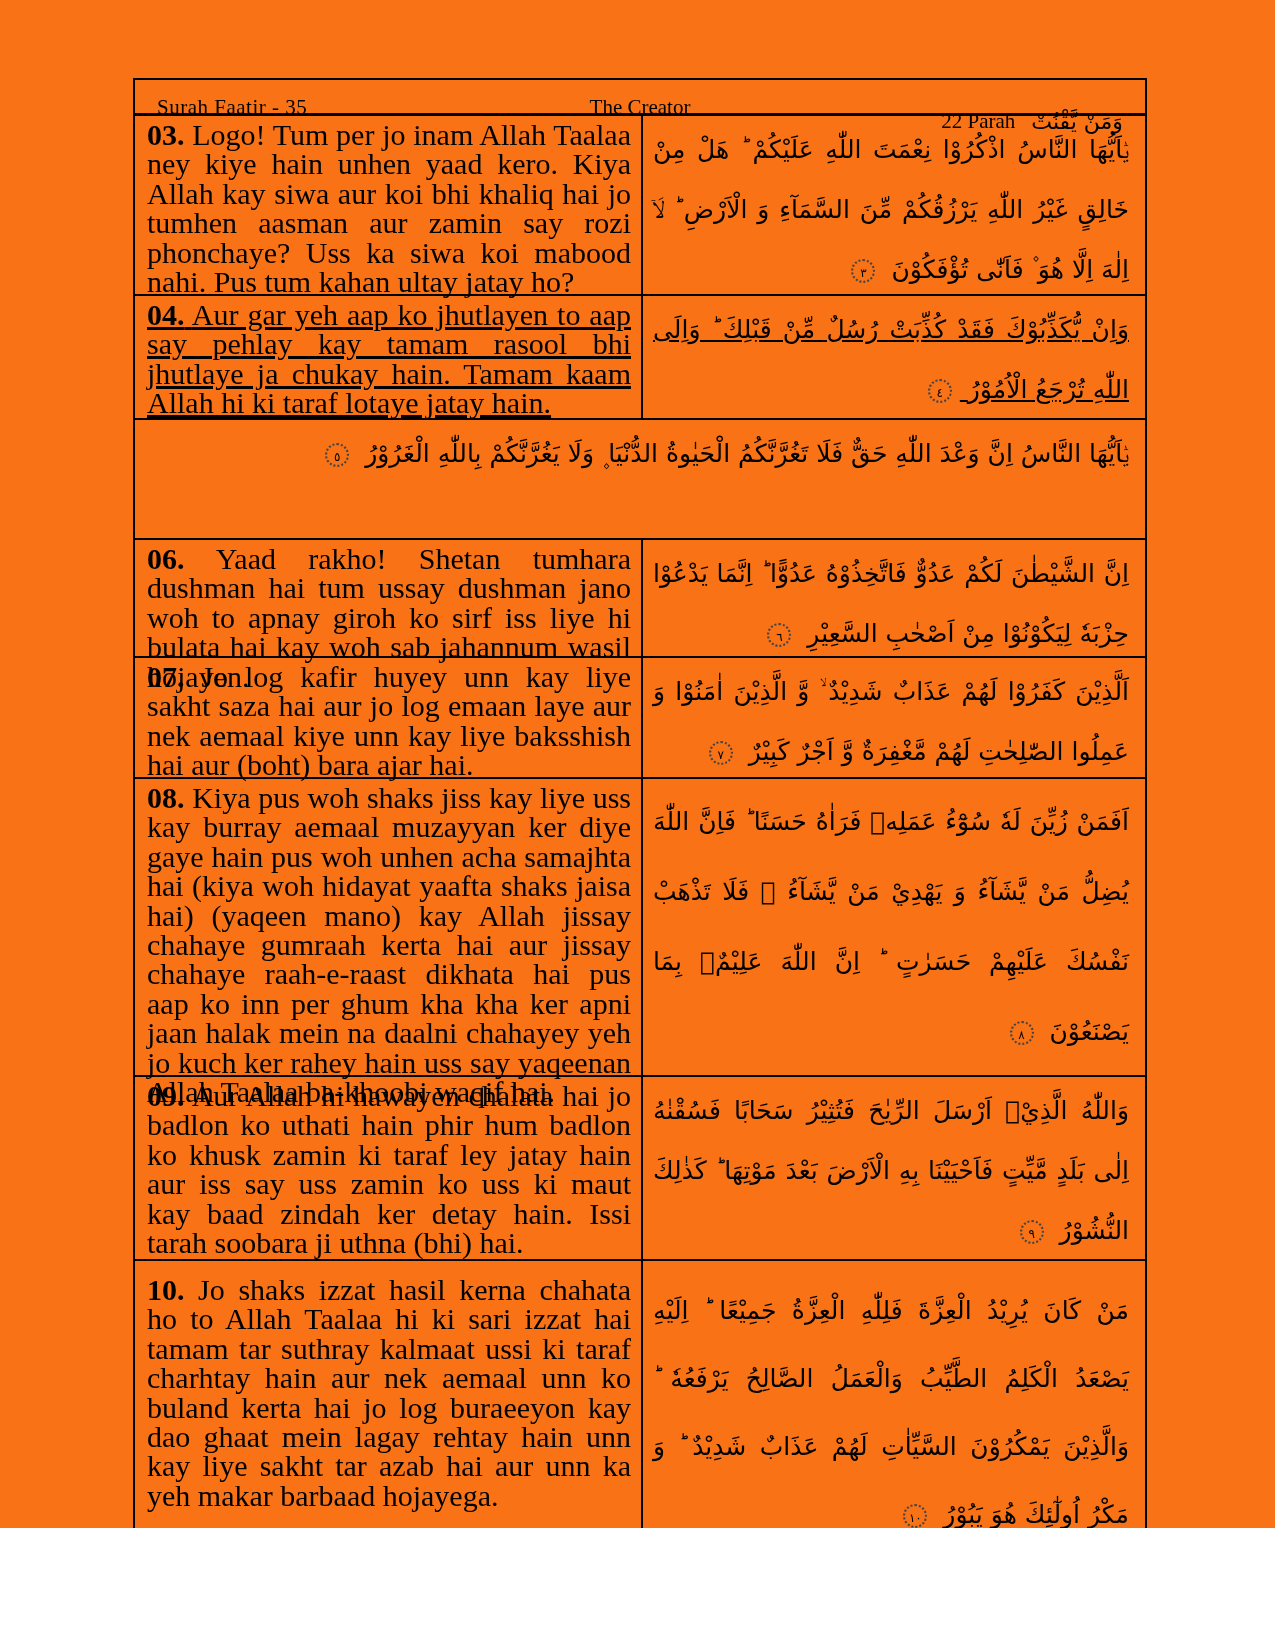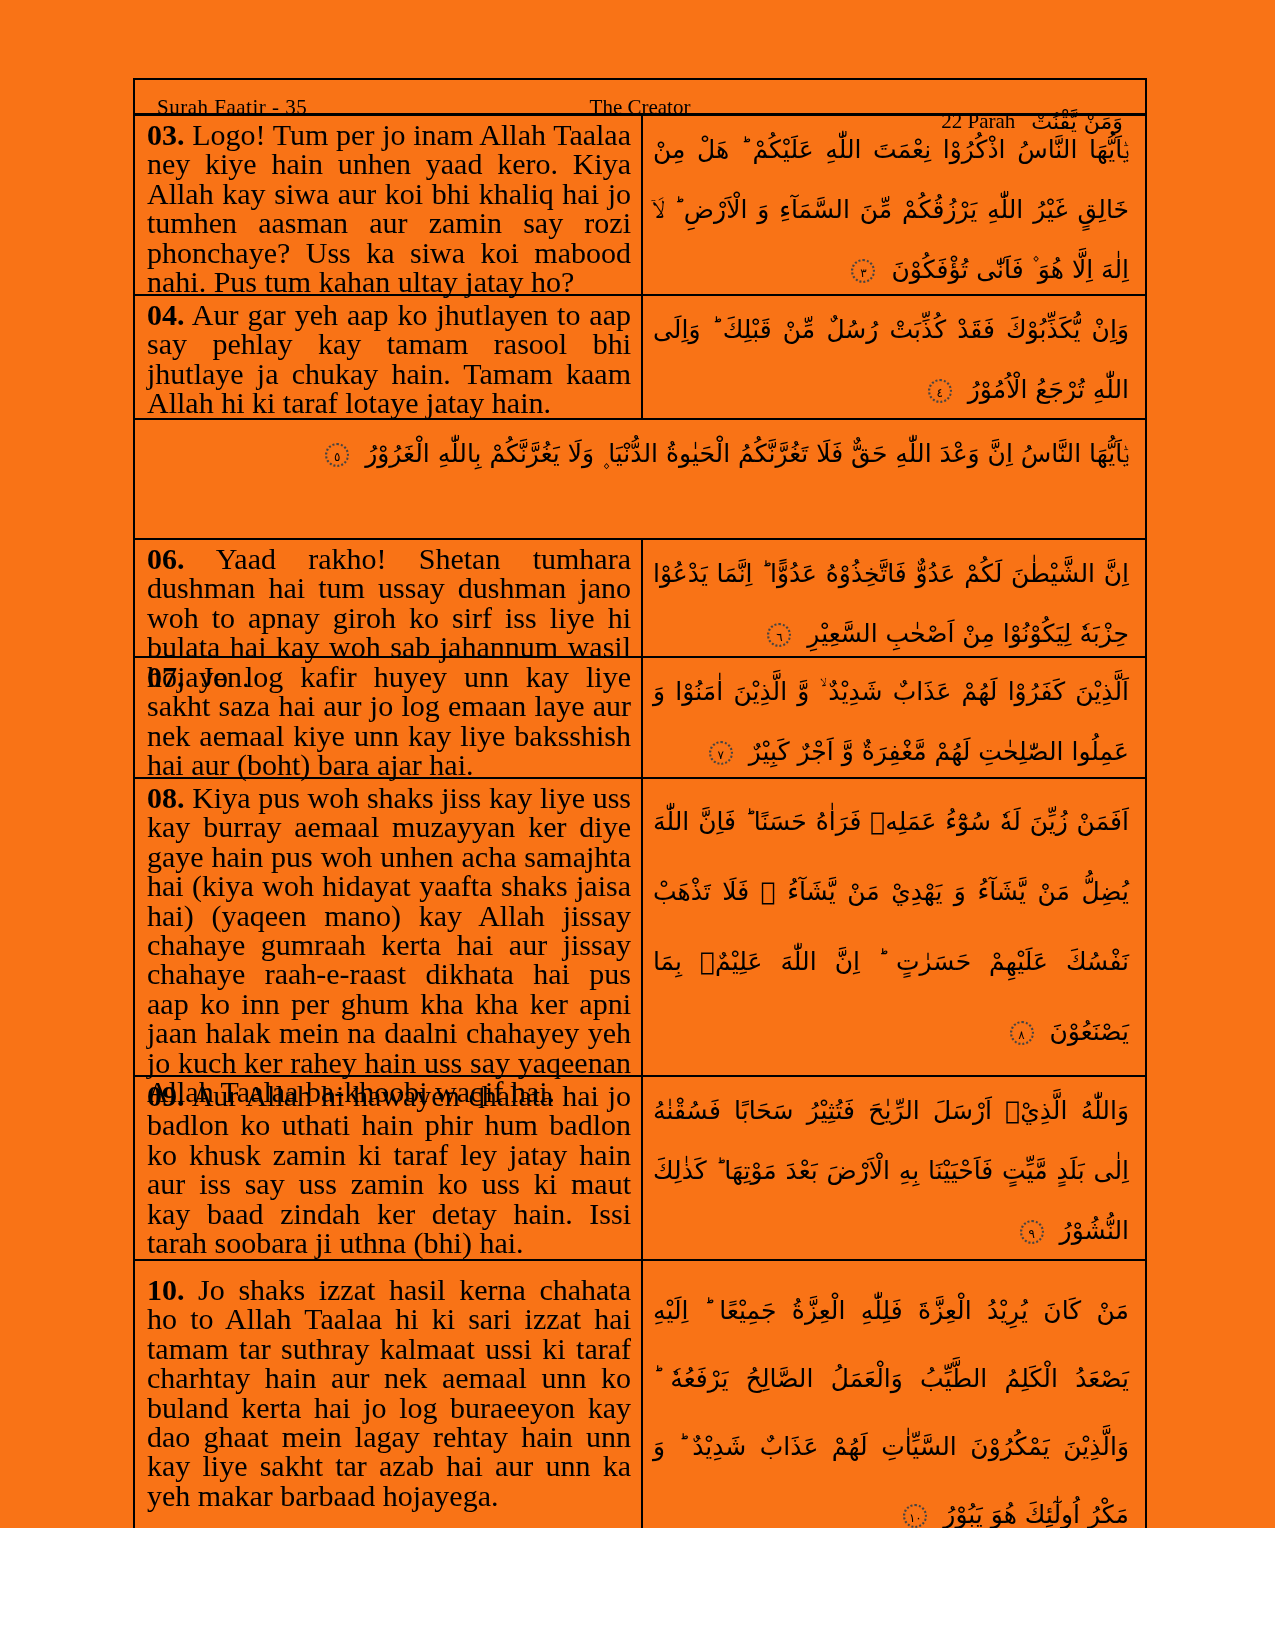"04. Aur gar yeh aap" .row:nth-of-type(2) { text-decoration: none -> underline }
